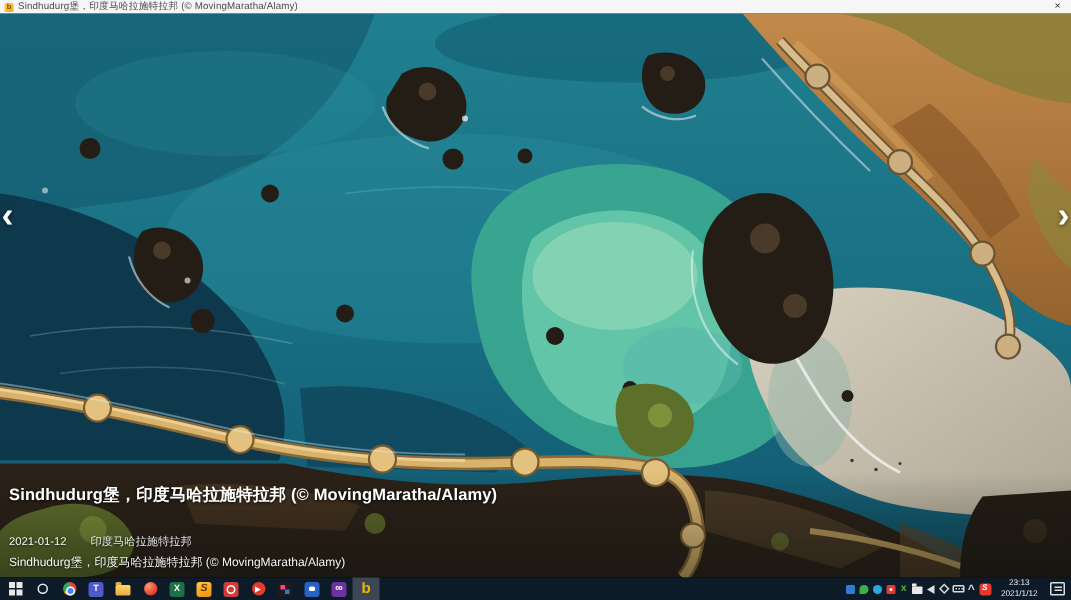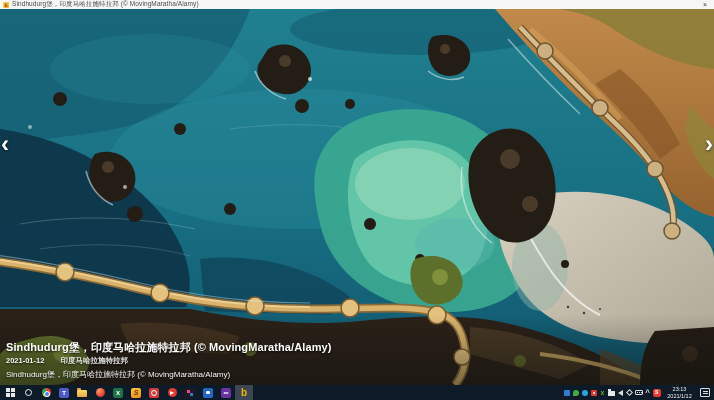"2021-01-12 印度马哈拉施特拉邦" .caption .c2 { font-weight: bold -> none; margin-top: 1px -> 19px }
